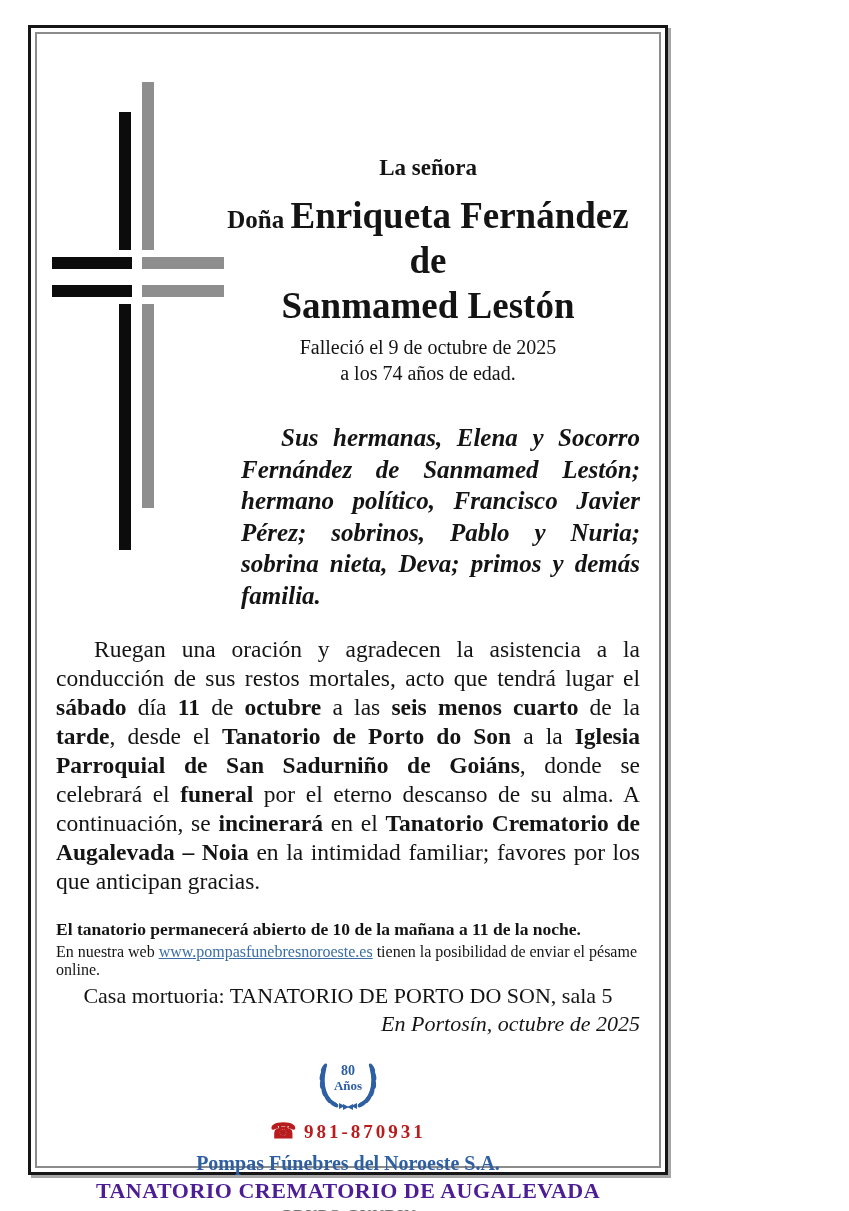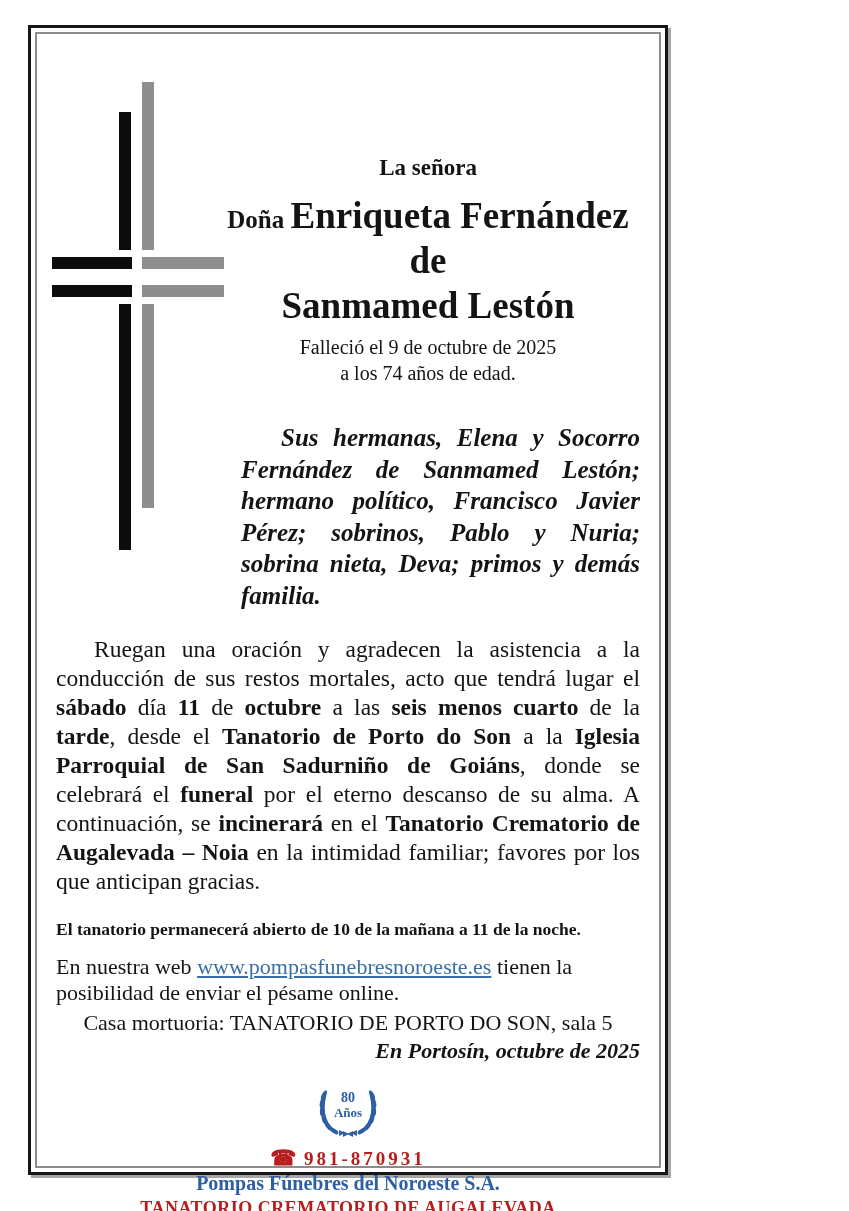"En nuestra web" .notice-web { font-size: 22px -> 16px; margin-top: 14px -> 3px }
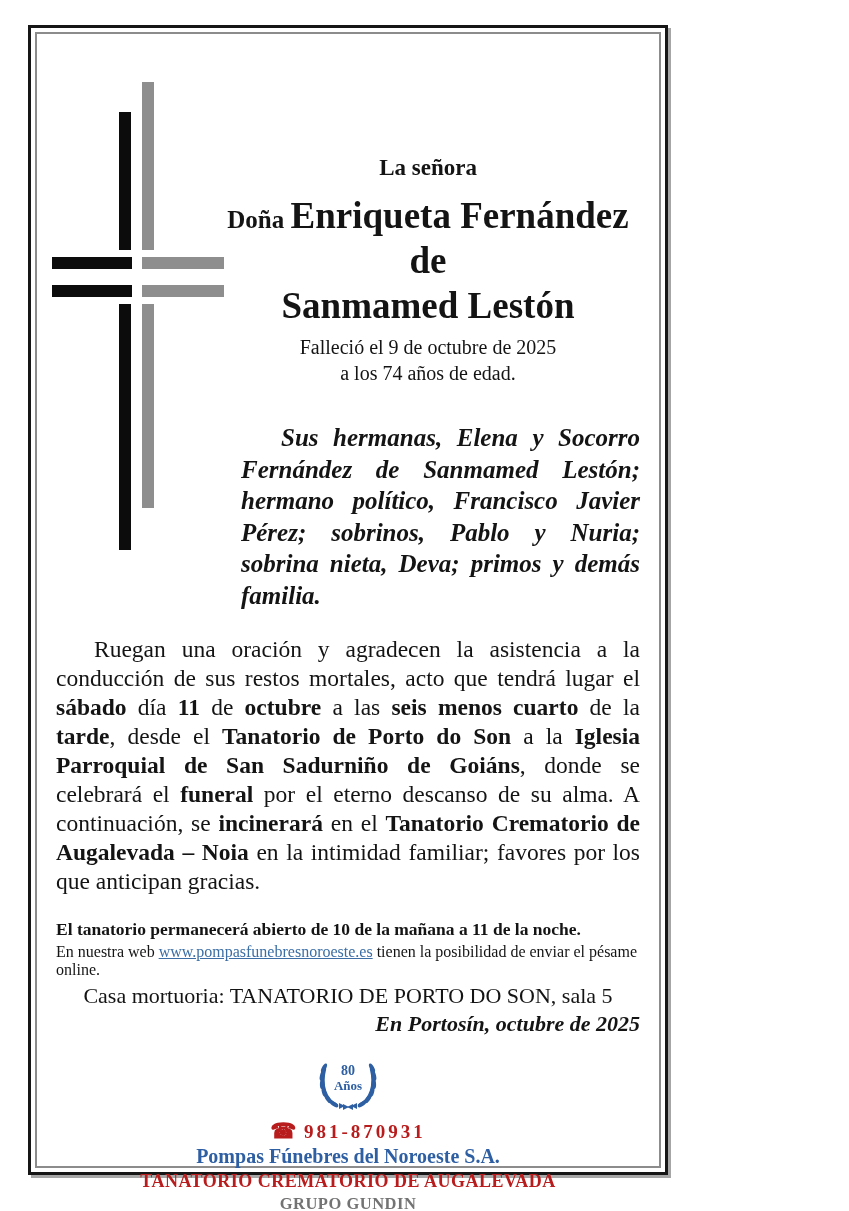"En Portosín, octubre de 2025" .place-date { font-weight: bold -> normal }
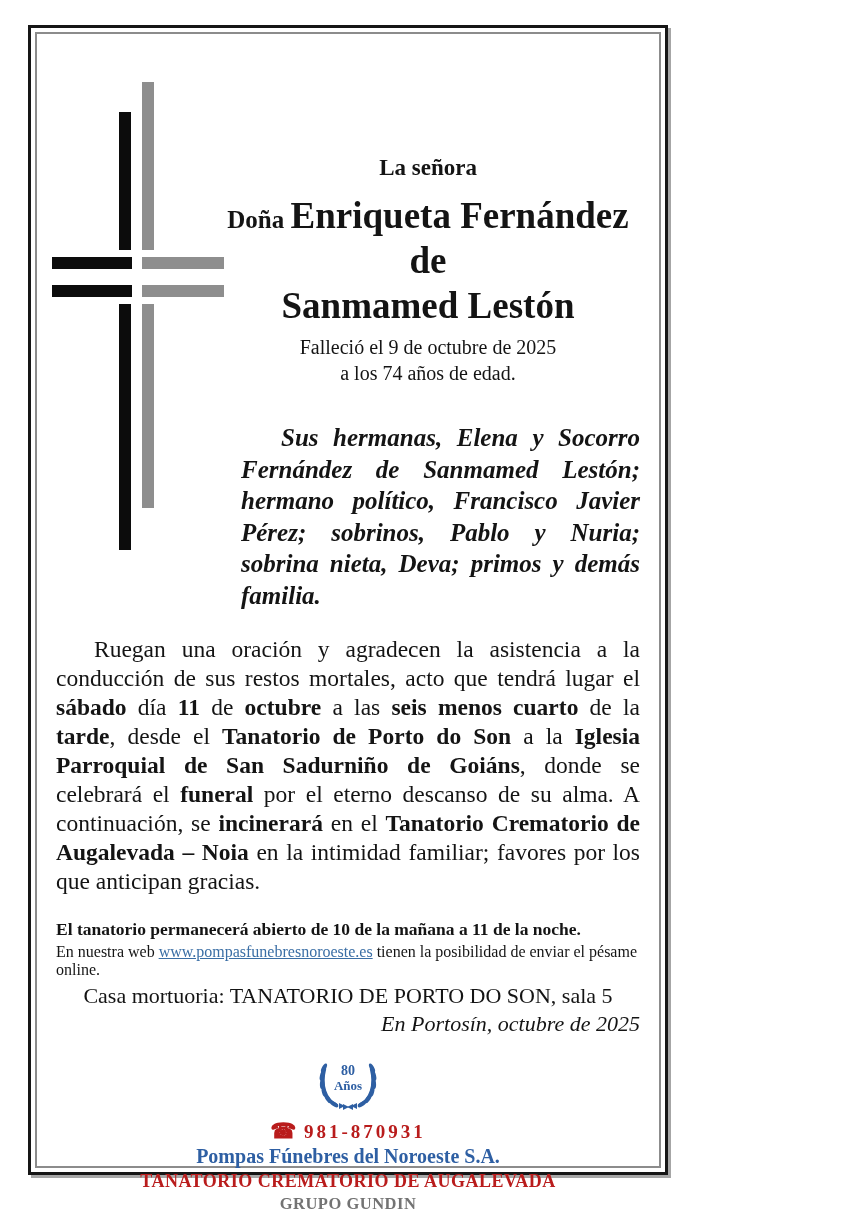"Pompas Fúnebres del Noroeste S.A." .company { margin-top: 1px -> 8px }
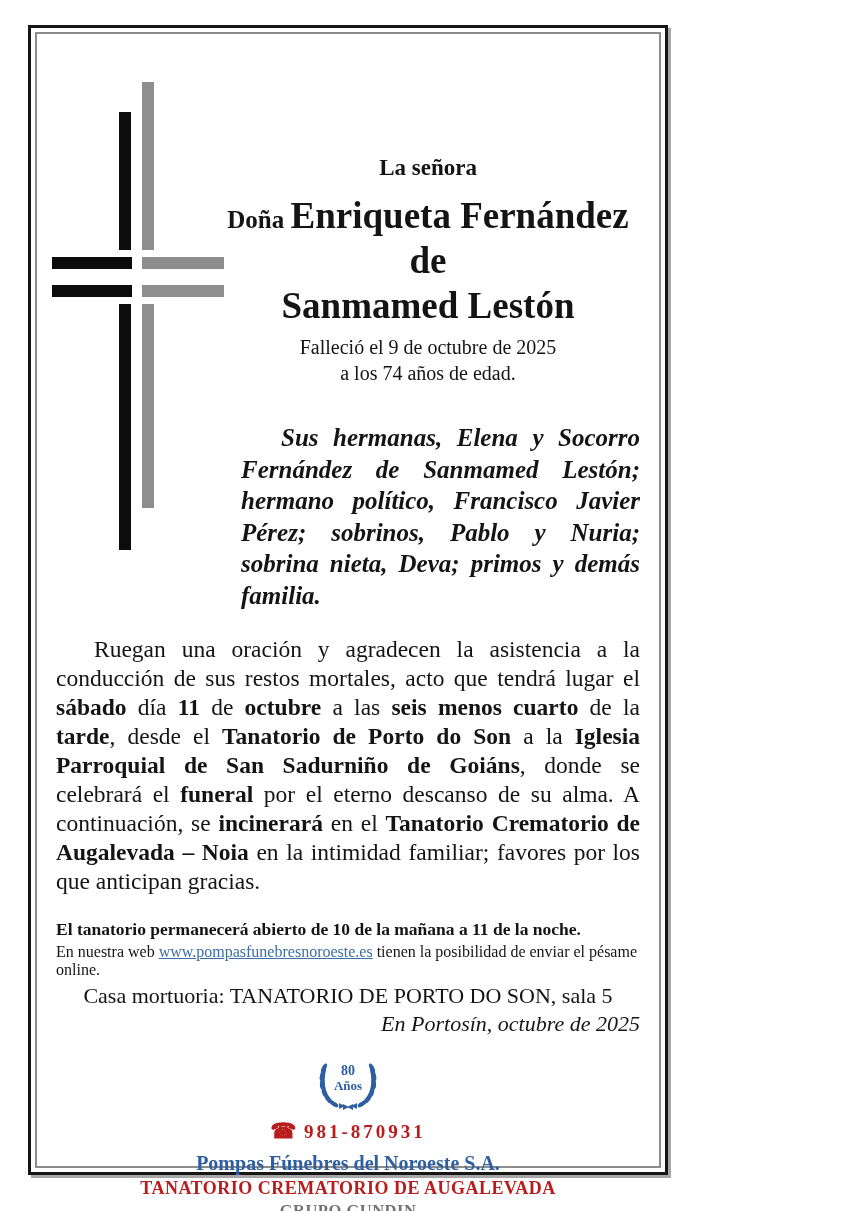"TANATORIO CREMATORIO DE AUGALEVADA" .facility { color: #b91c1c -> #4c1d95; font-size: 18px -> 22px }
